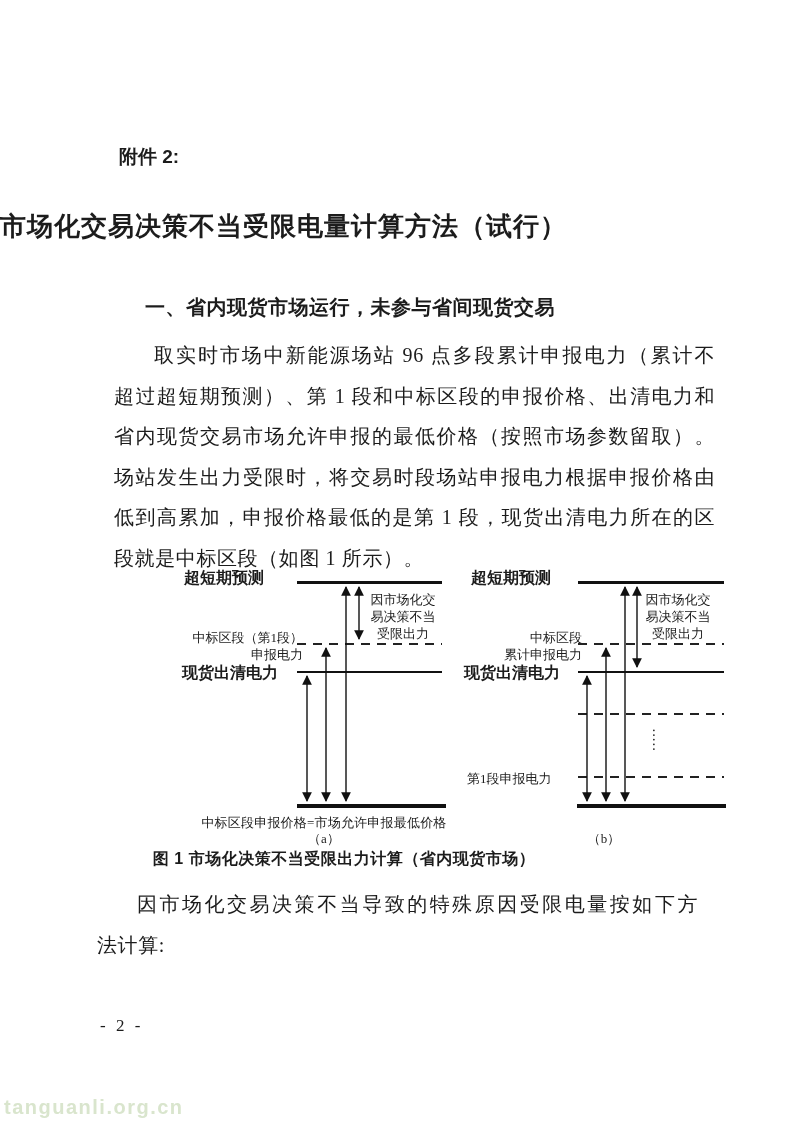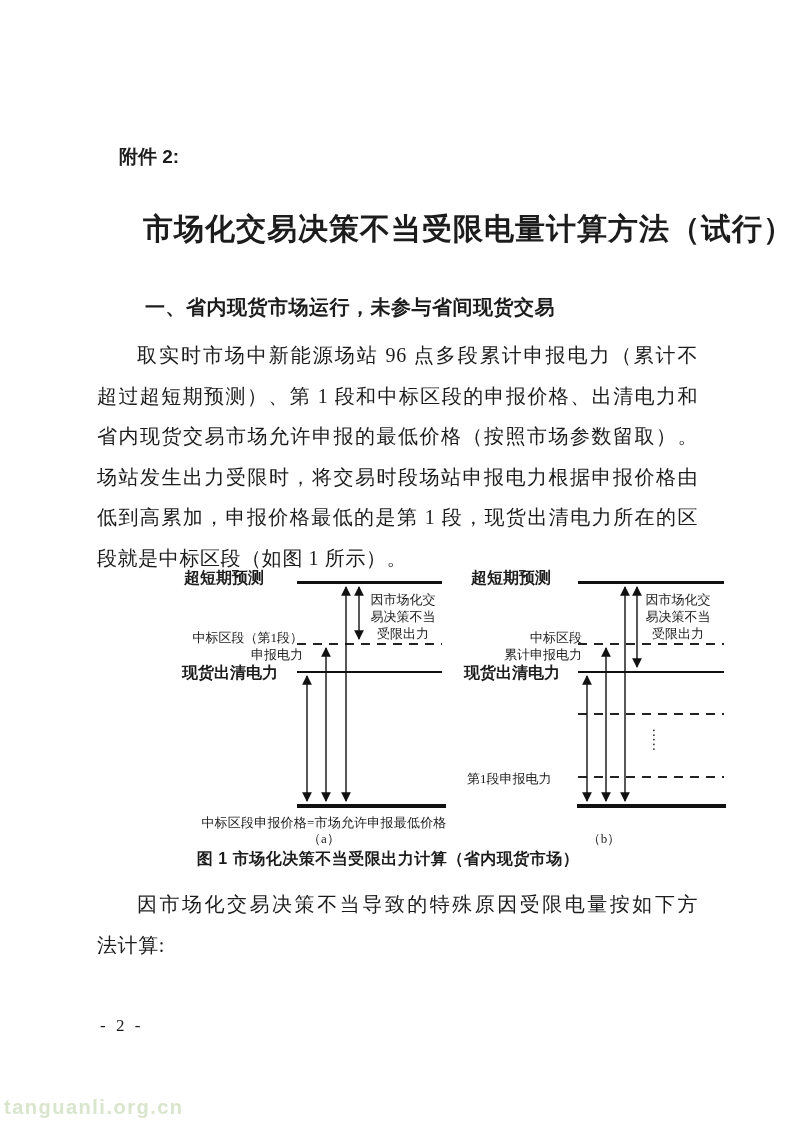"市场化交易决策不当受限电量计算方法（试行）" .title { font-size: 30px -> 26px; text-align: right -> left }
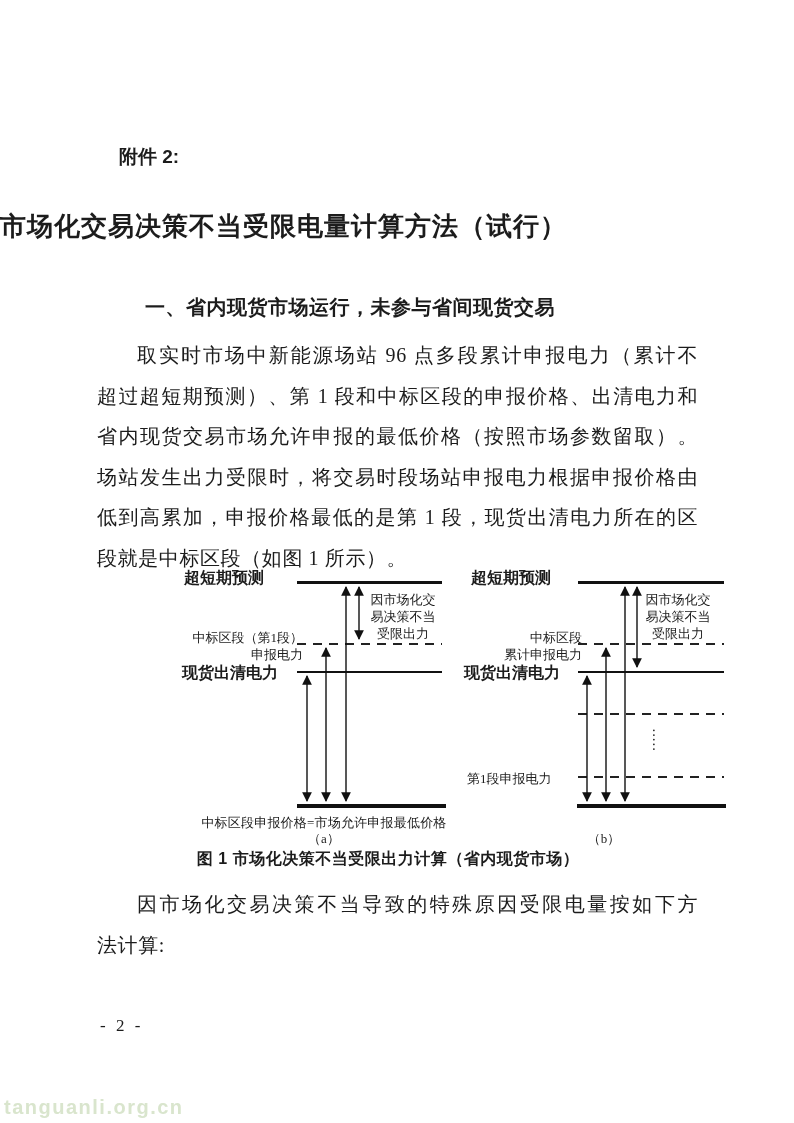"取实时市场中新能源场站 96 点多段累计申报电力（累计不" .para1 { margin-left: none -> 17px }
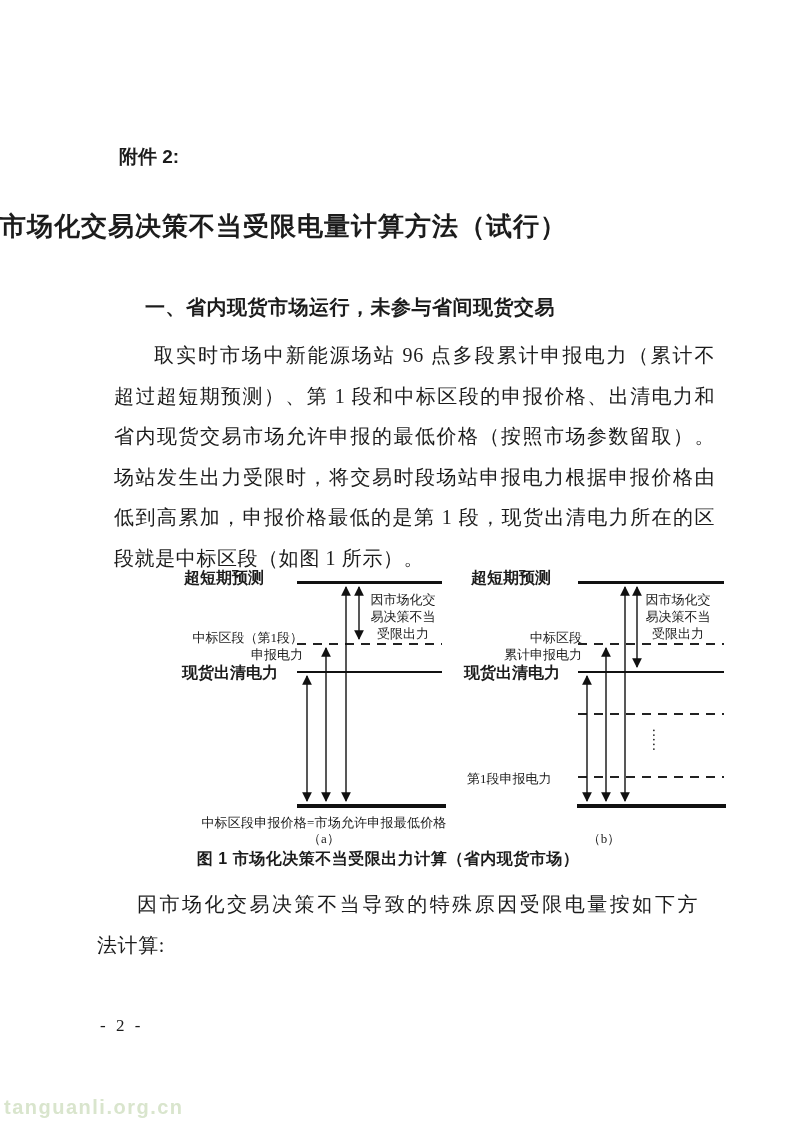"图 1 市场化决策不当受限出力计算（省内现货市场）" .fig-caption { margin-left: 44px -> none }
